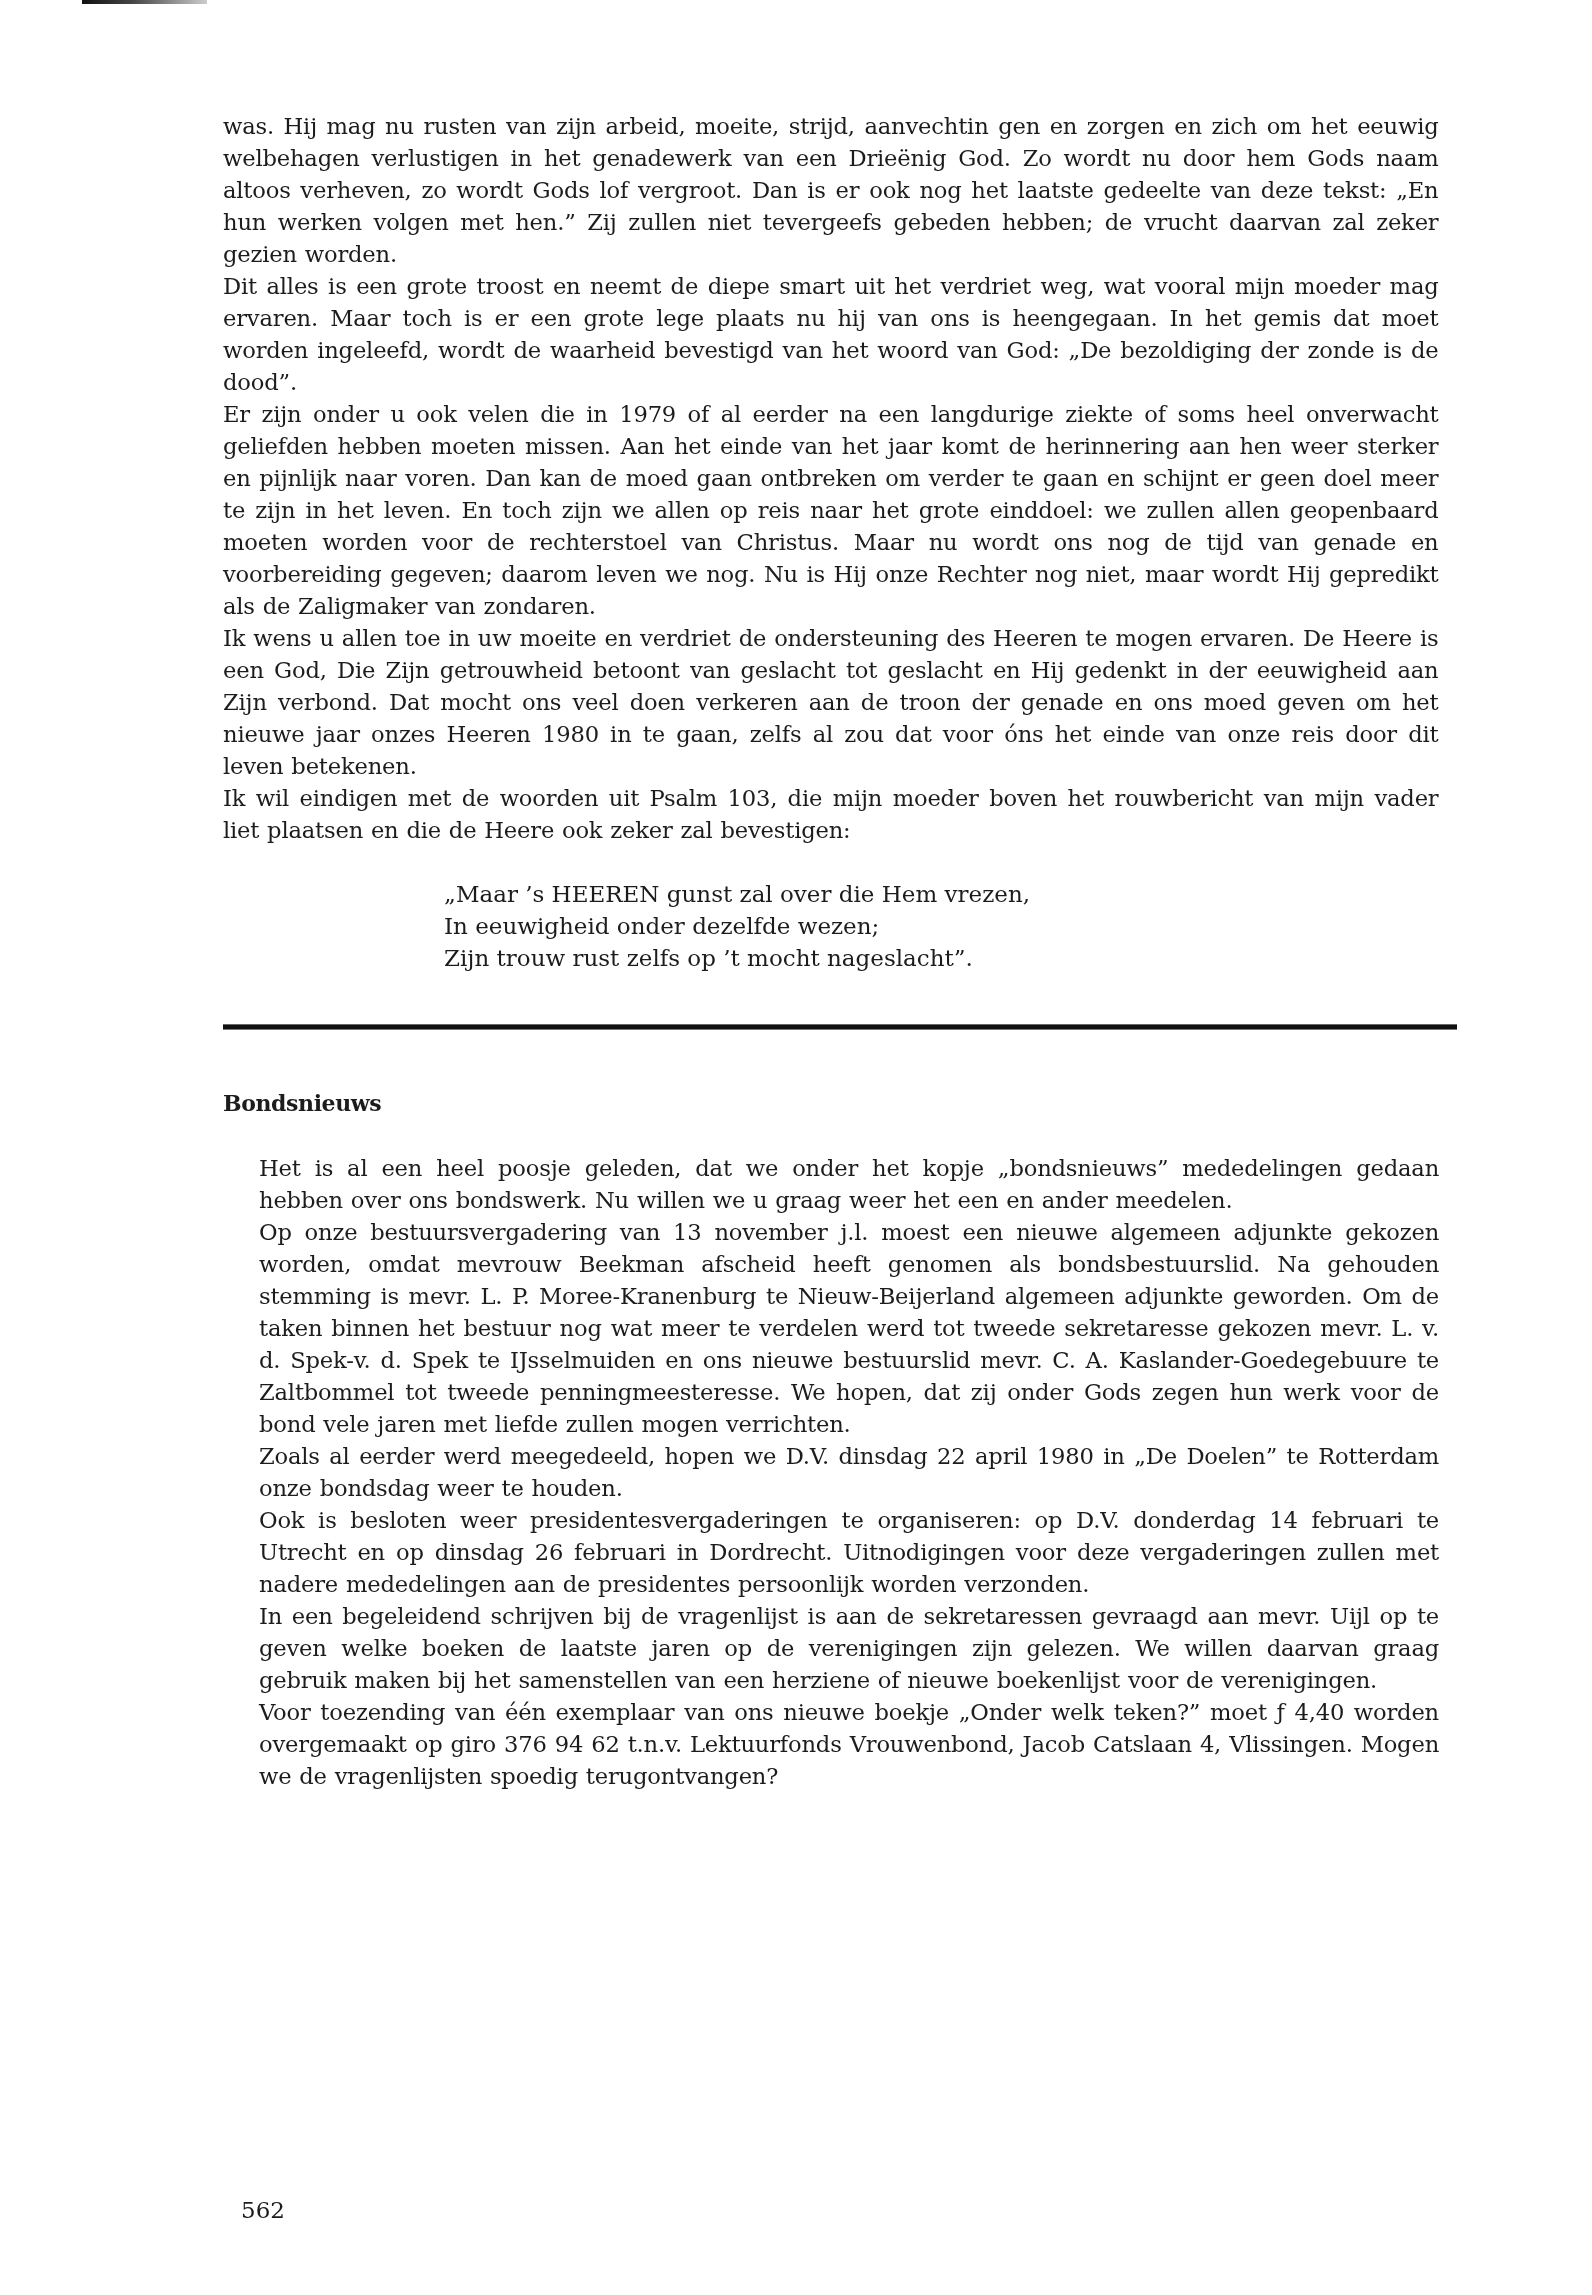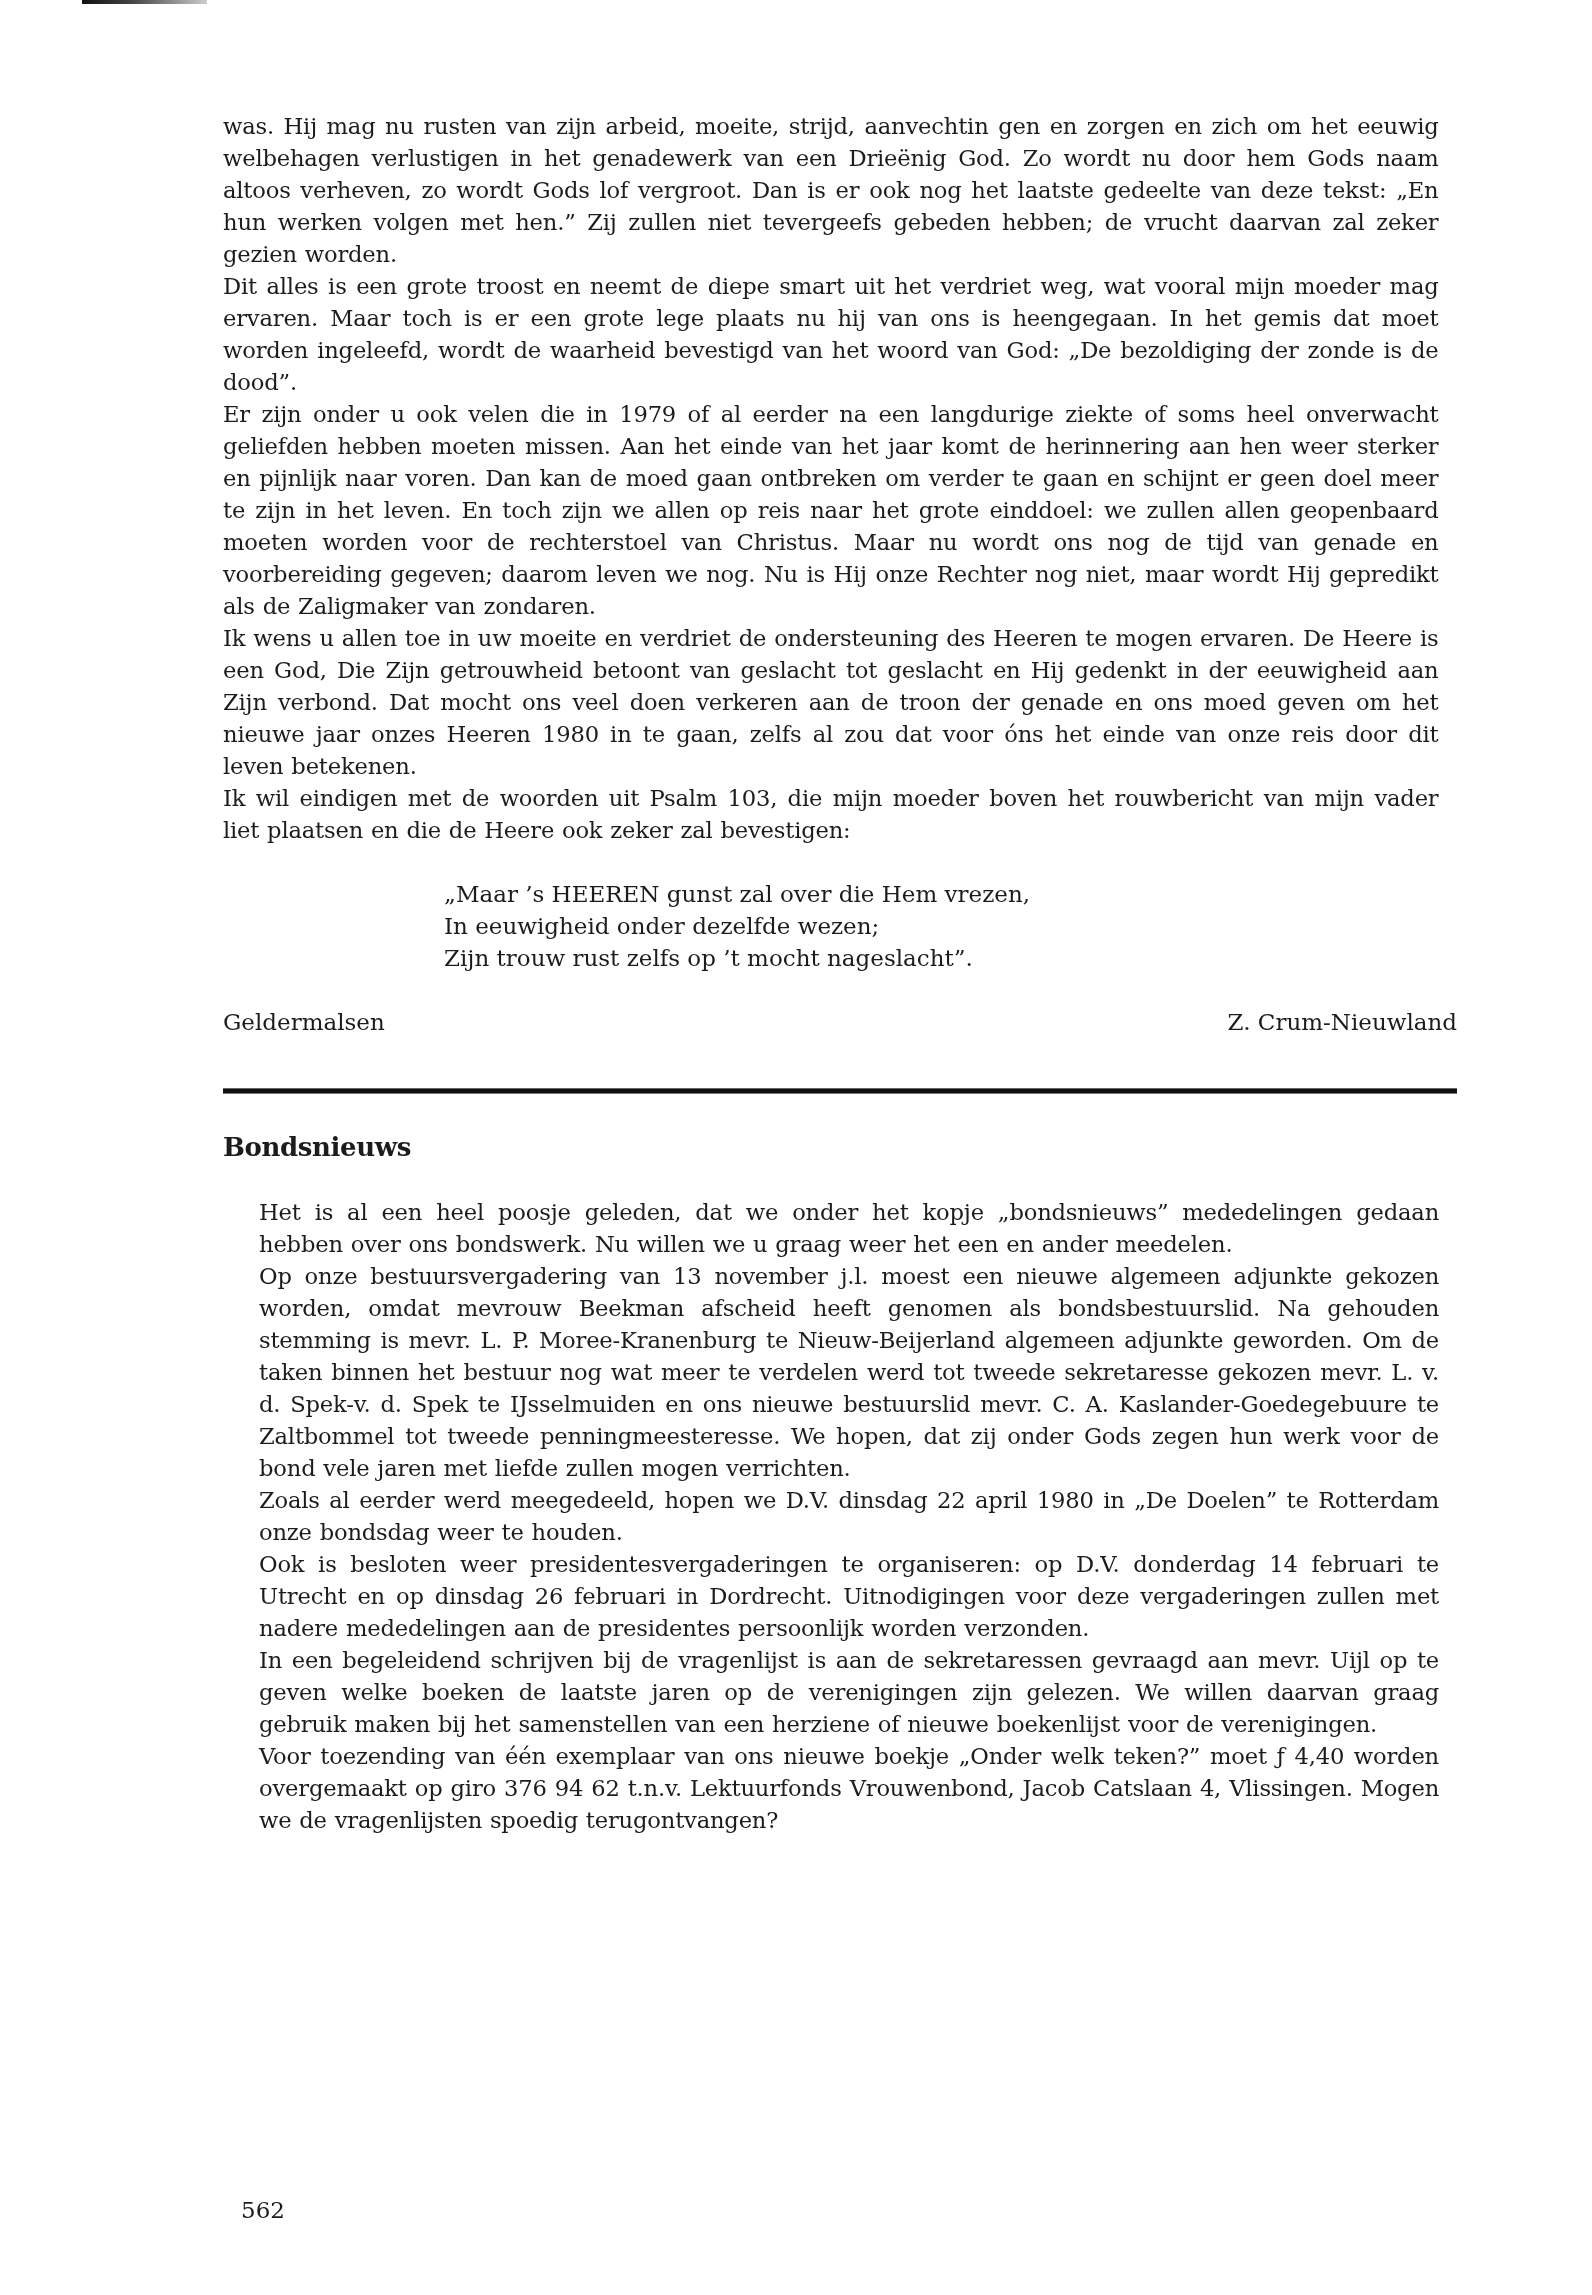"Geldermalsen" div.sig { html: <div> <span>Geldermalsen</span> <span>Z. Crum-Nieuwland</span> </div> -> none }
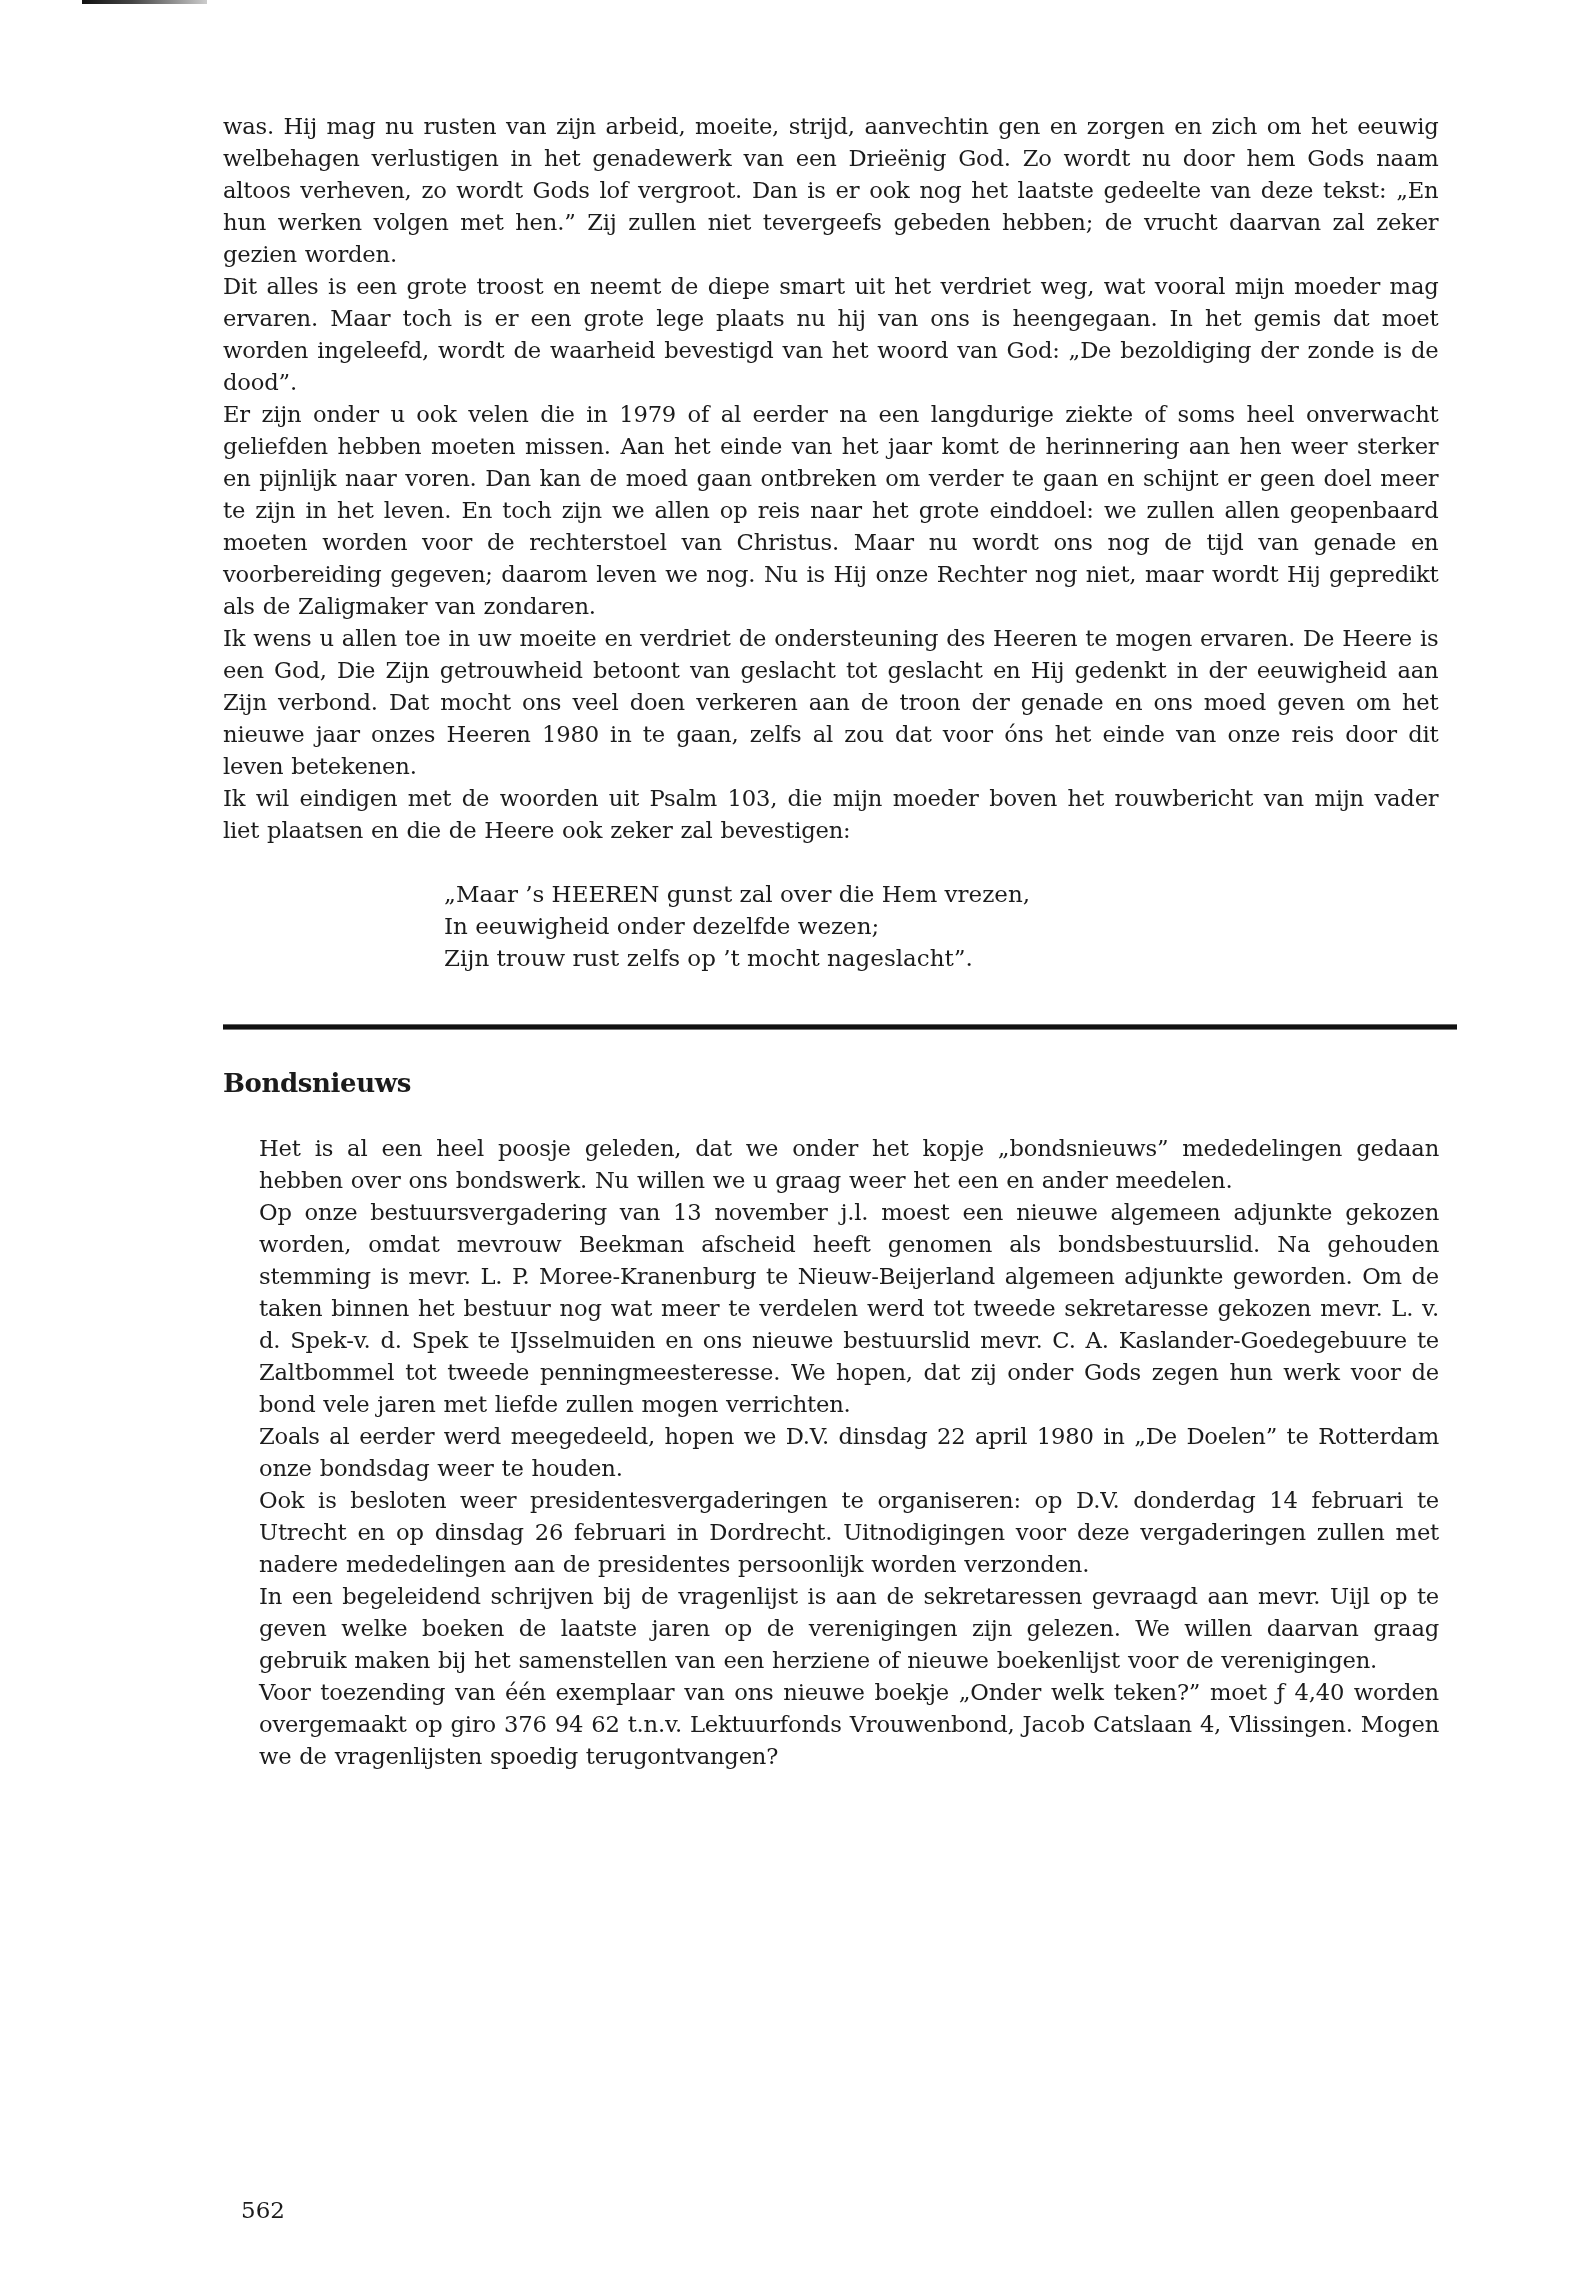"Bondsnieuws" .heading { font-size: 26px -> 22px; margin-top: 36px -> 56px }
